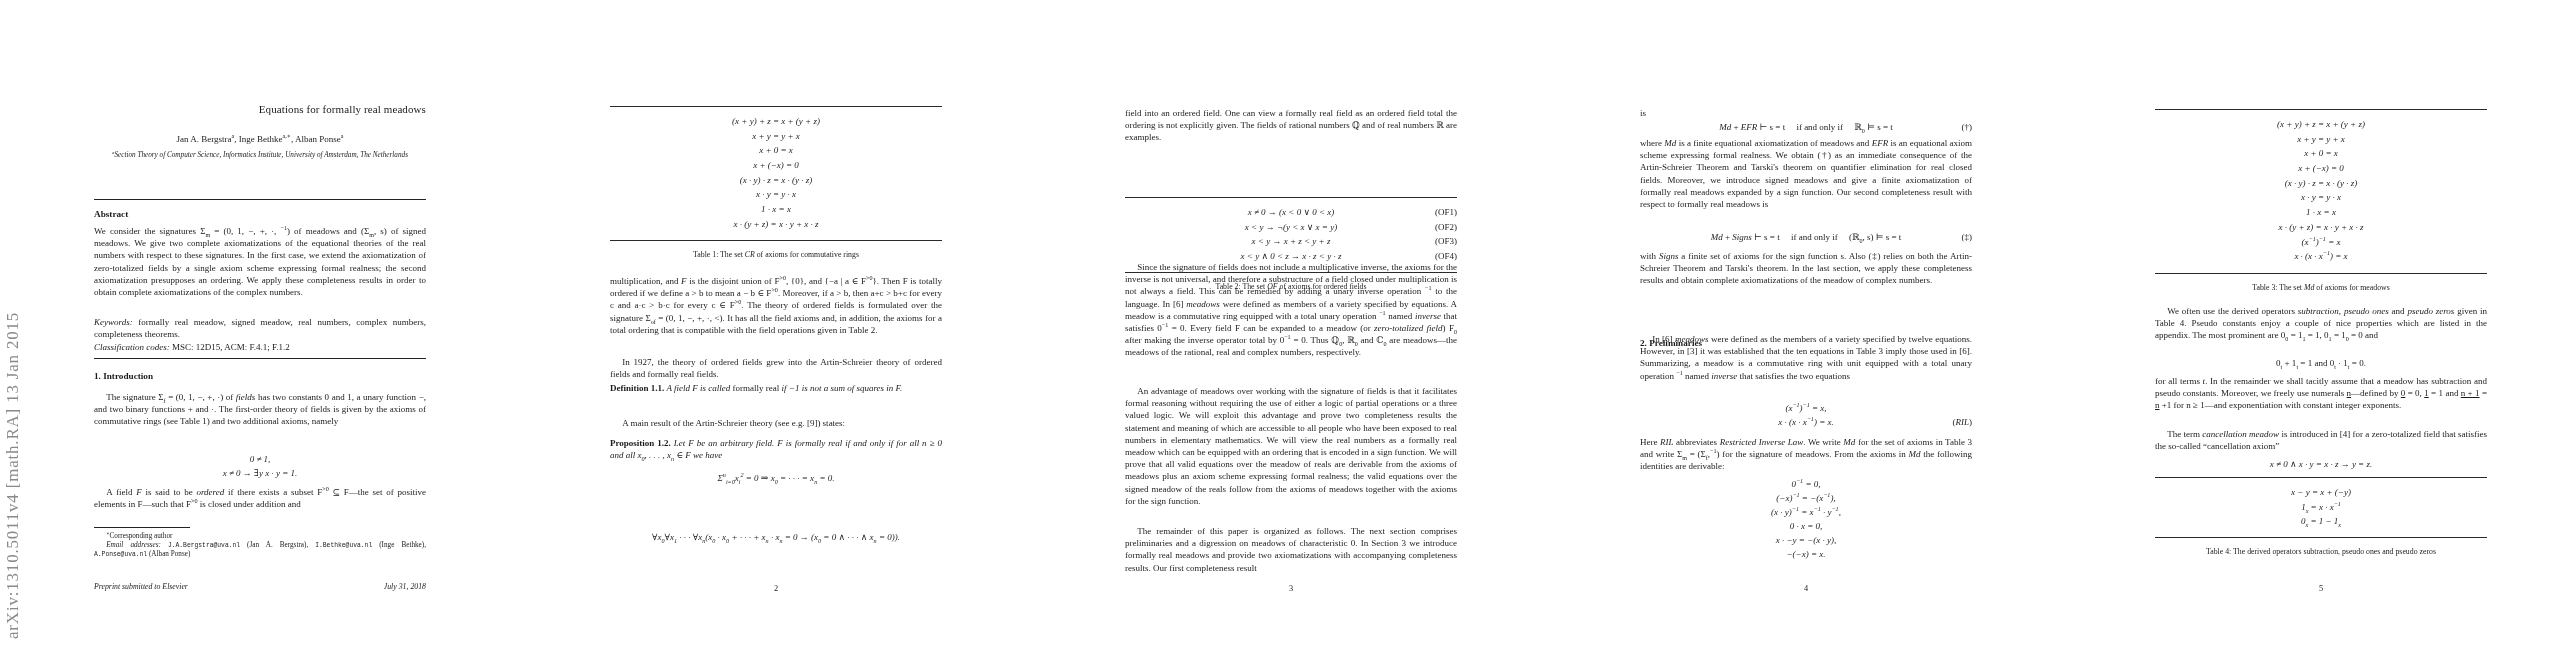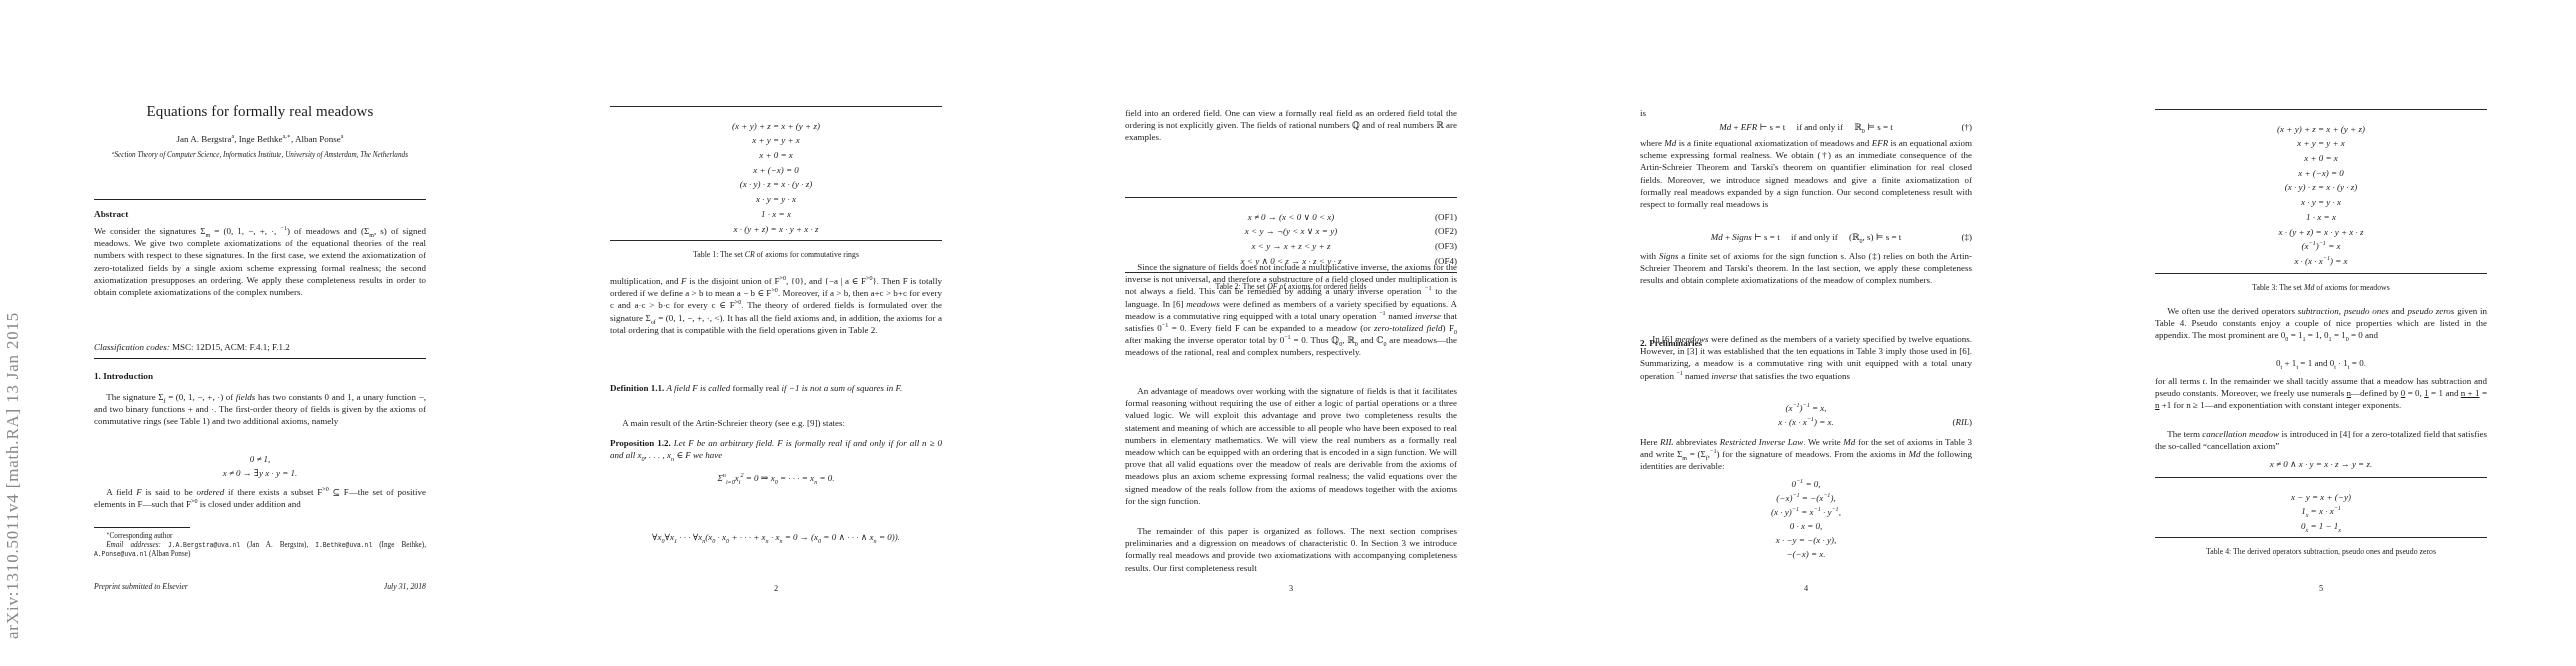"Equations for formally real meadows" .title { font-size: 15px -> 11px; text-align: center -> right }
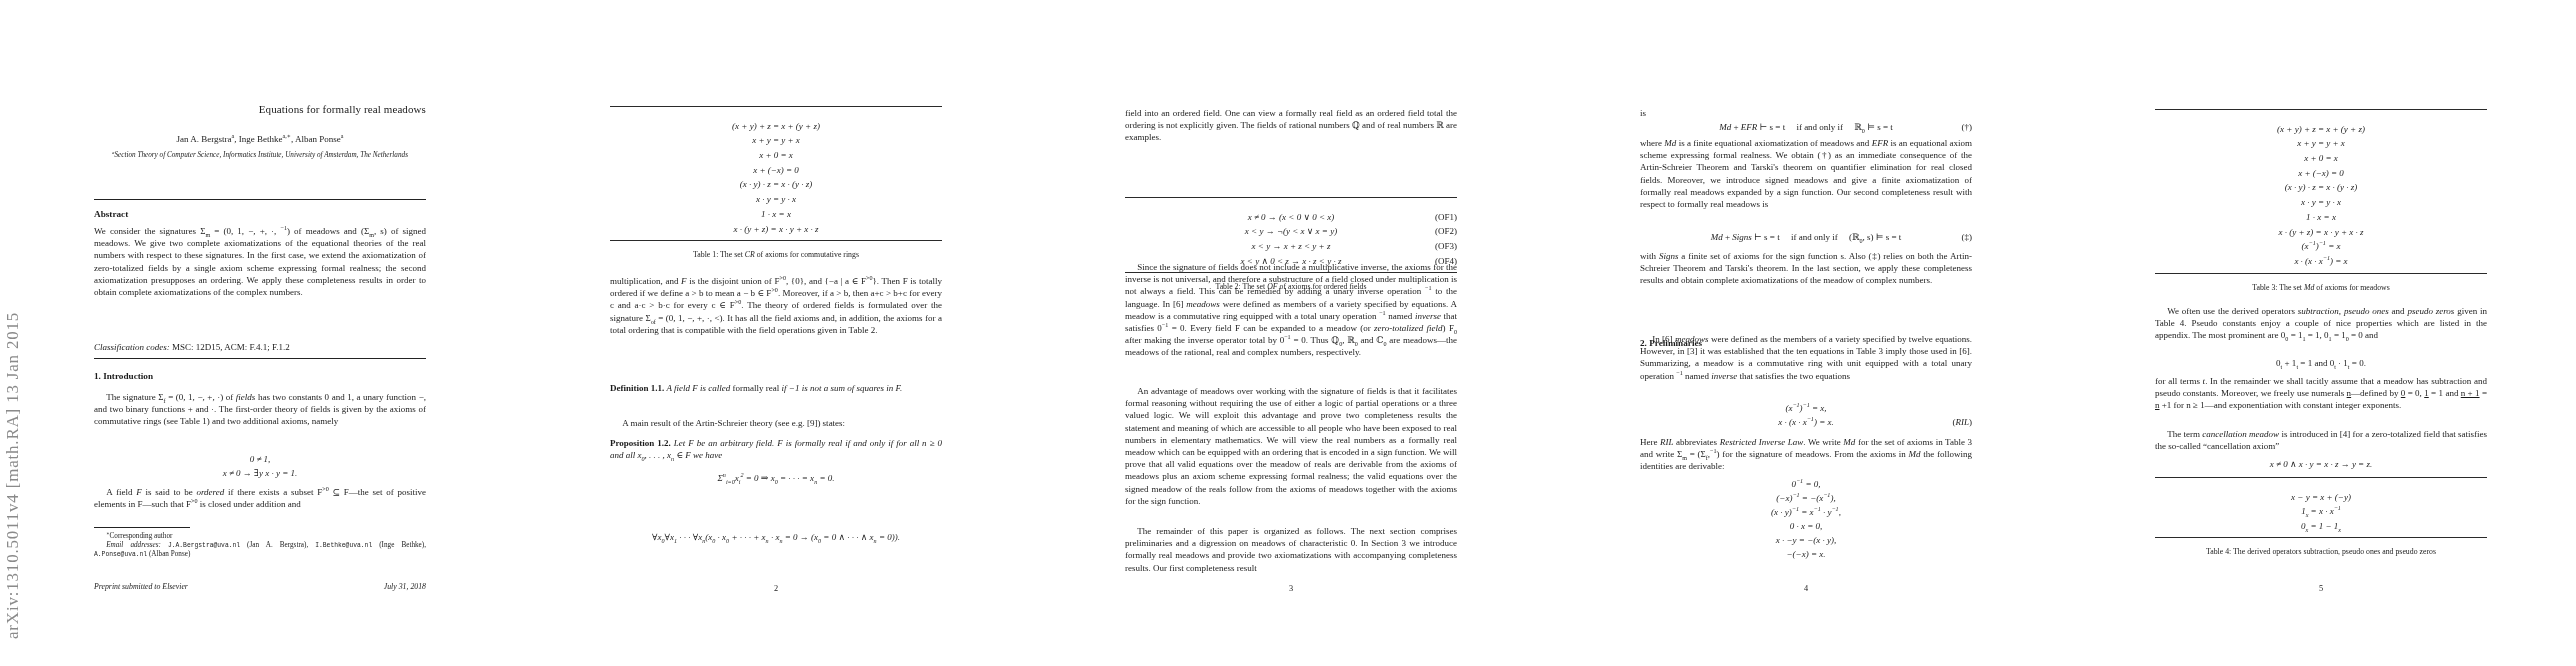"(x + y) + z" .table .eqline { align-items: flex-end -> flex-start }
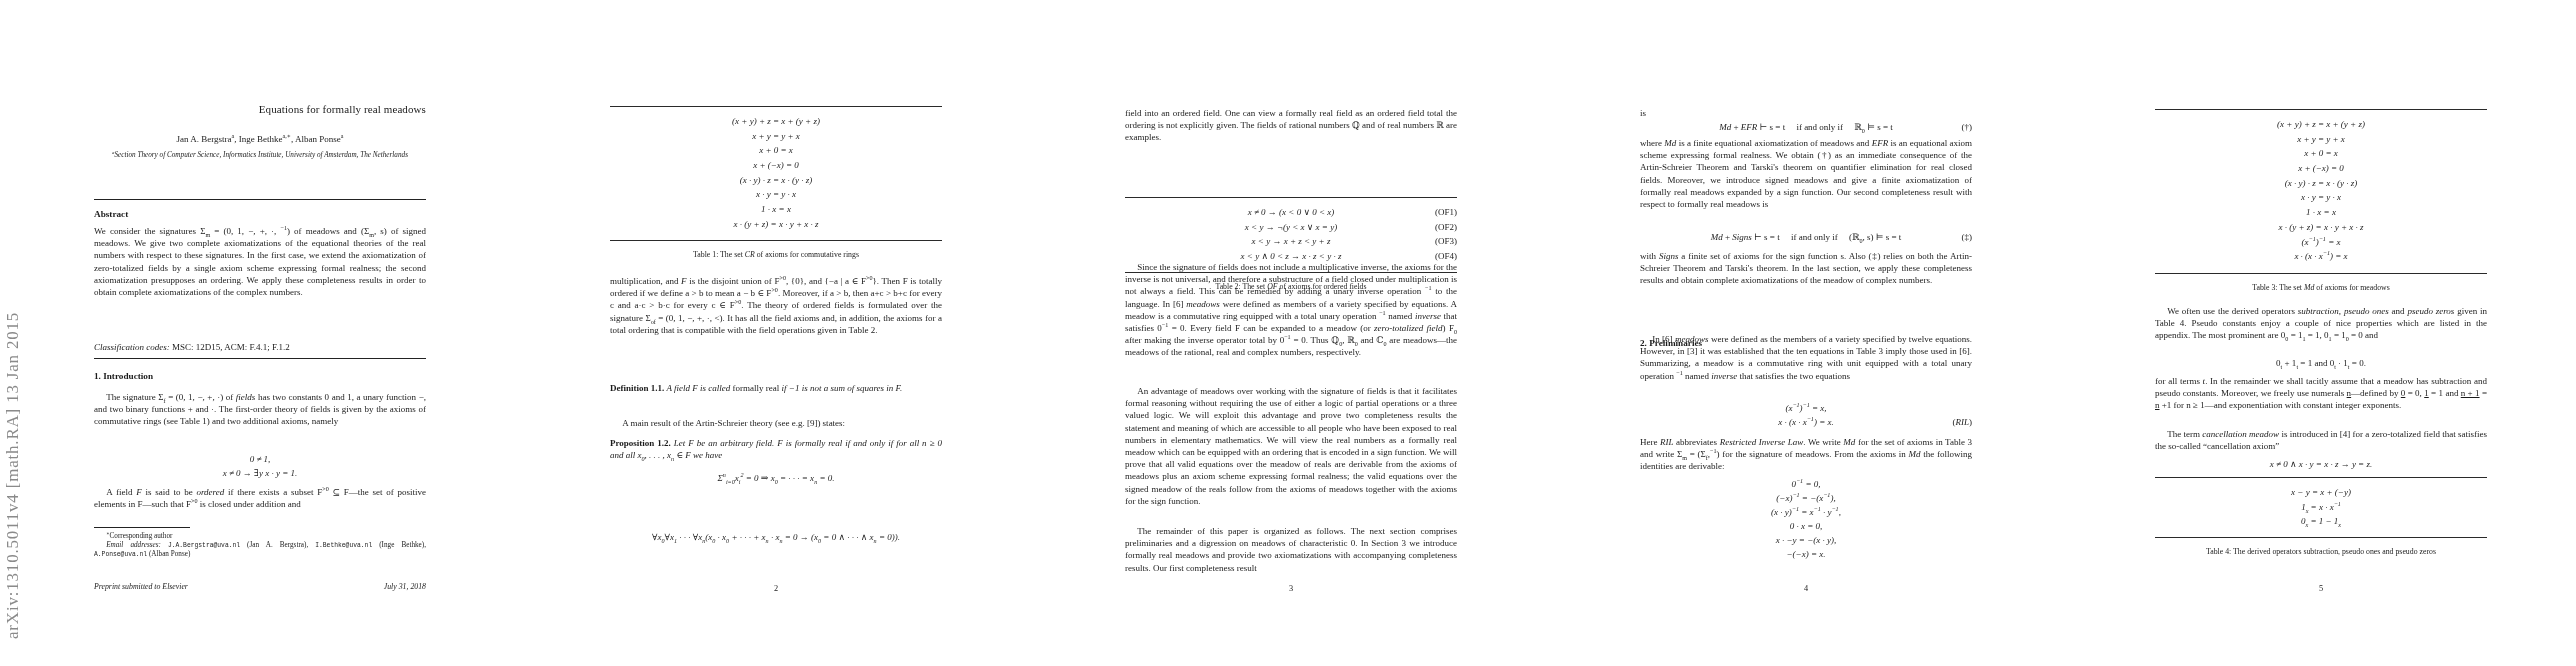"Keywords: formally real meadow, signed" div.blk { html: none -> <div><i>Keywords:</i> formally real meadow, signed meadow, real numbers, complex numbers, completeness theorems.</div> }
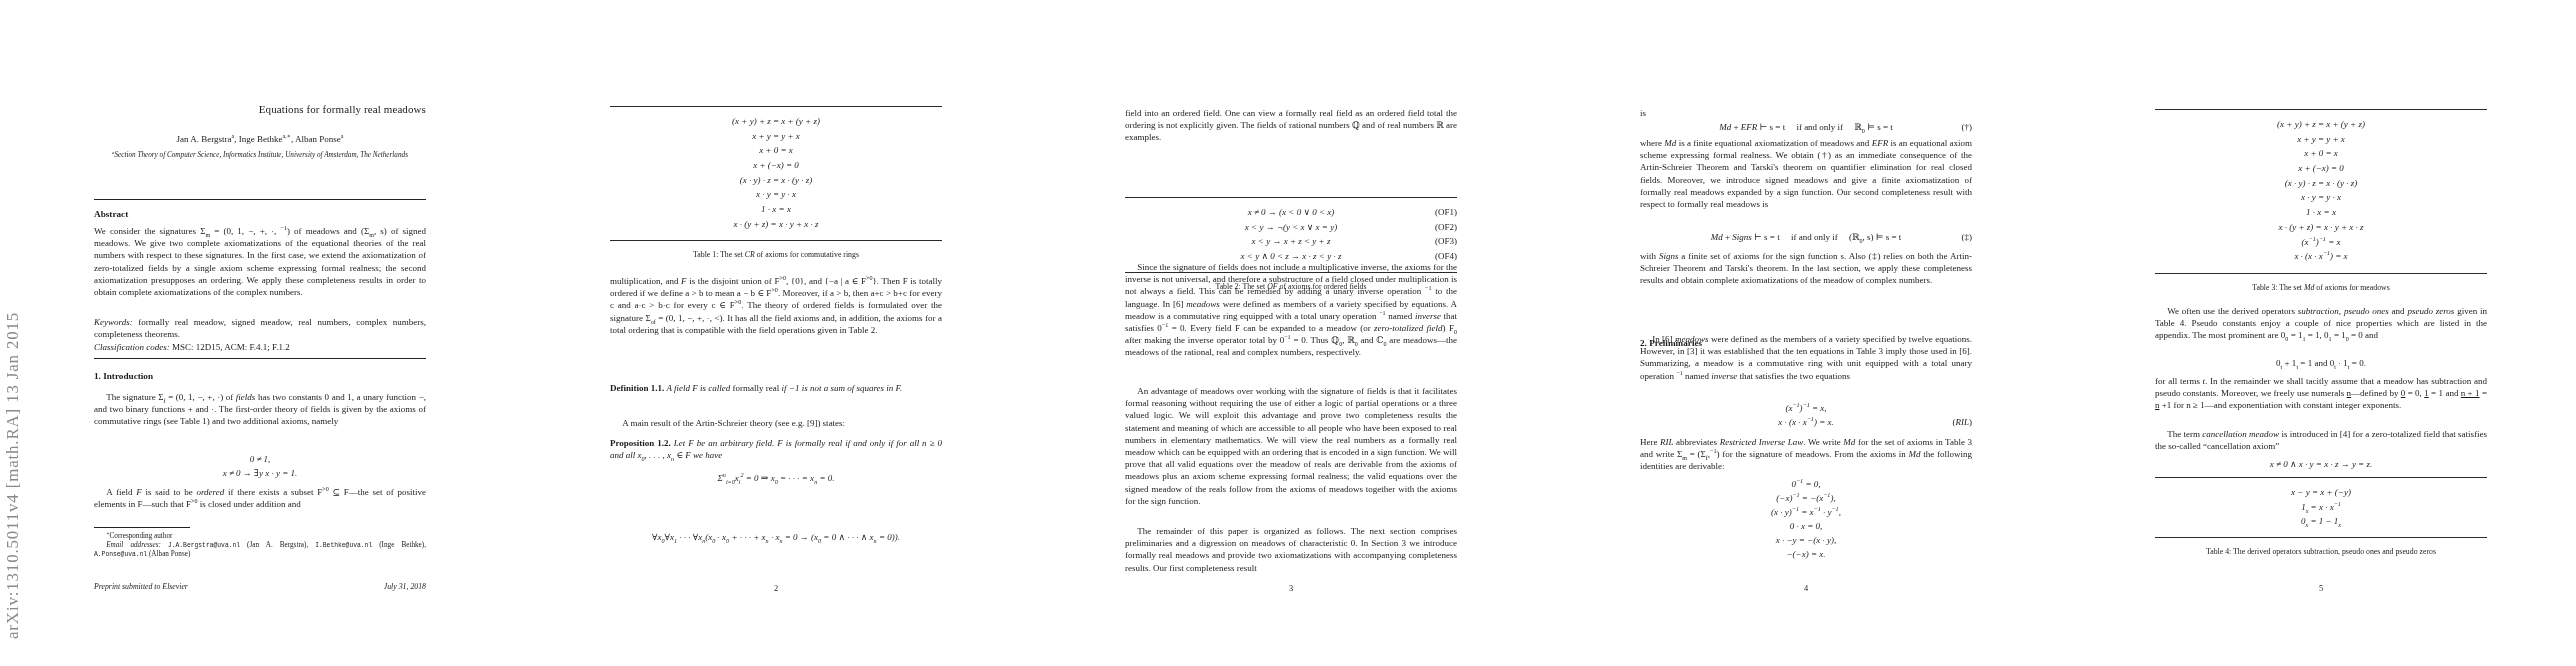"In 1927, the theory of" div.blk { html: none -> <div>In 1927, the theory of ordered fields grew into the Artin-Schreier theory of ordered fields and formally real fields.</div> }
